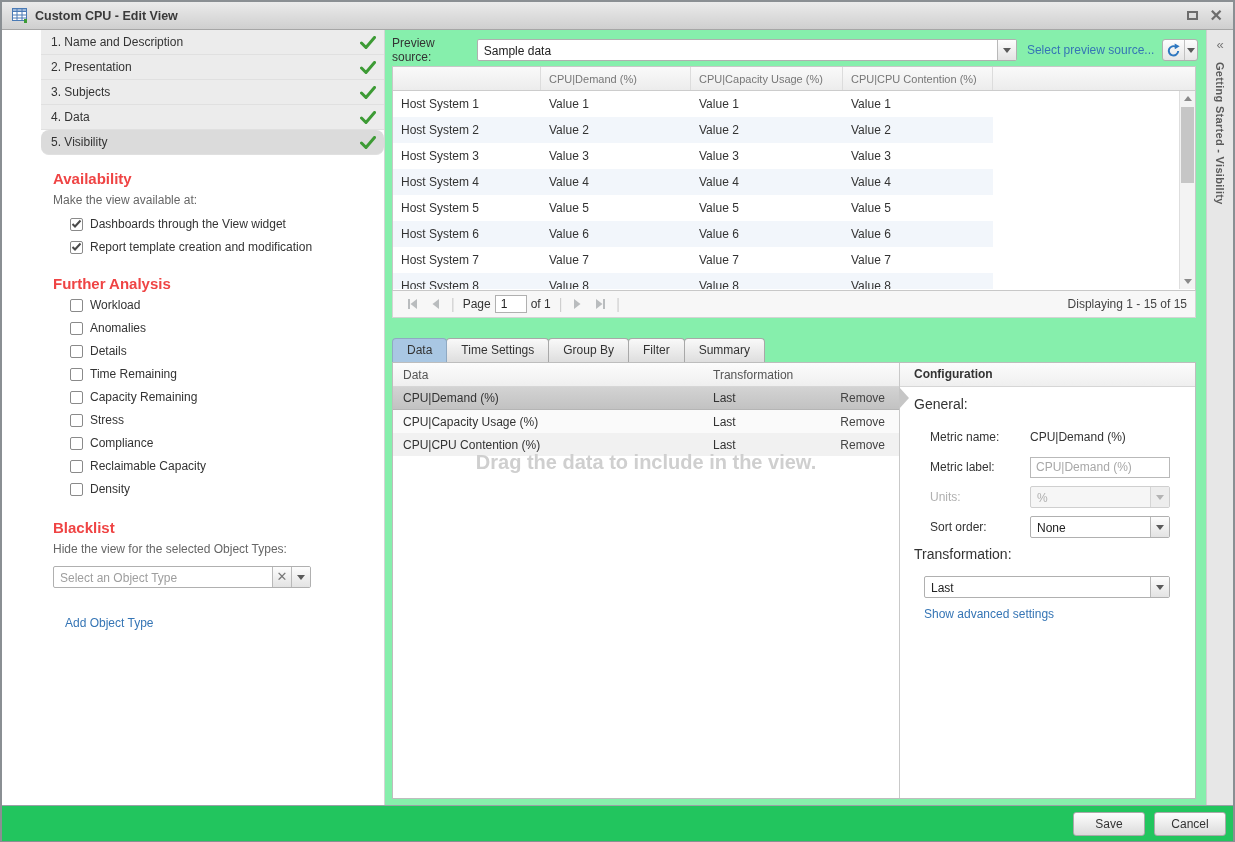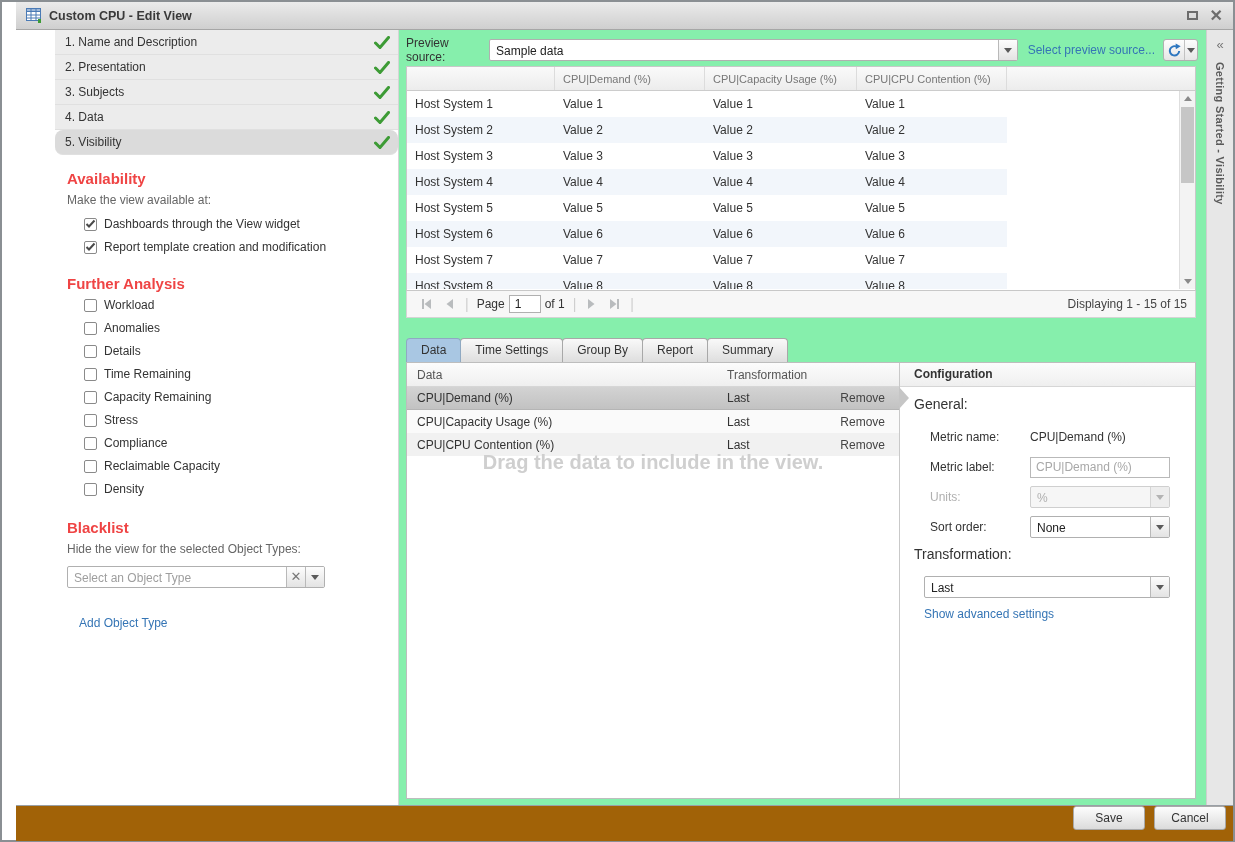"Custom CPU - Edit View" .window { padding-left: 14px -> none }
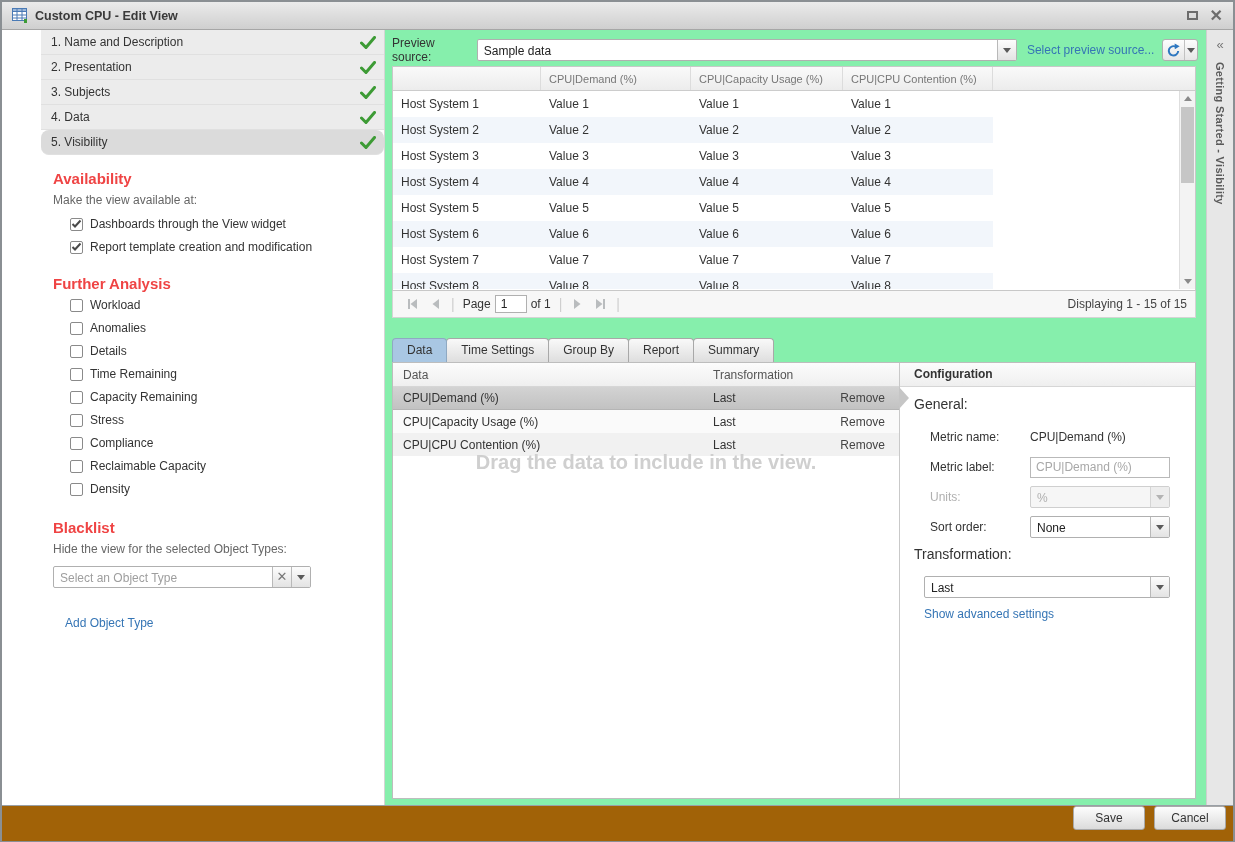"Report" span.tab { text: Report -> Filter }
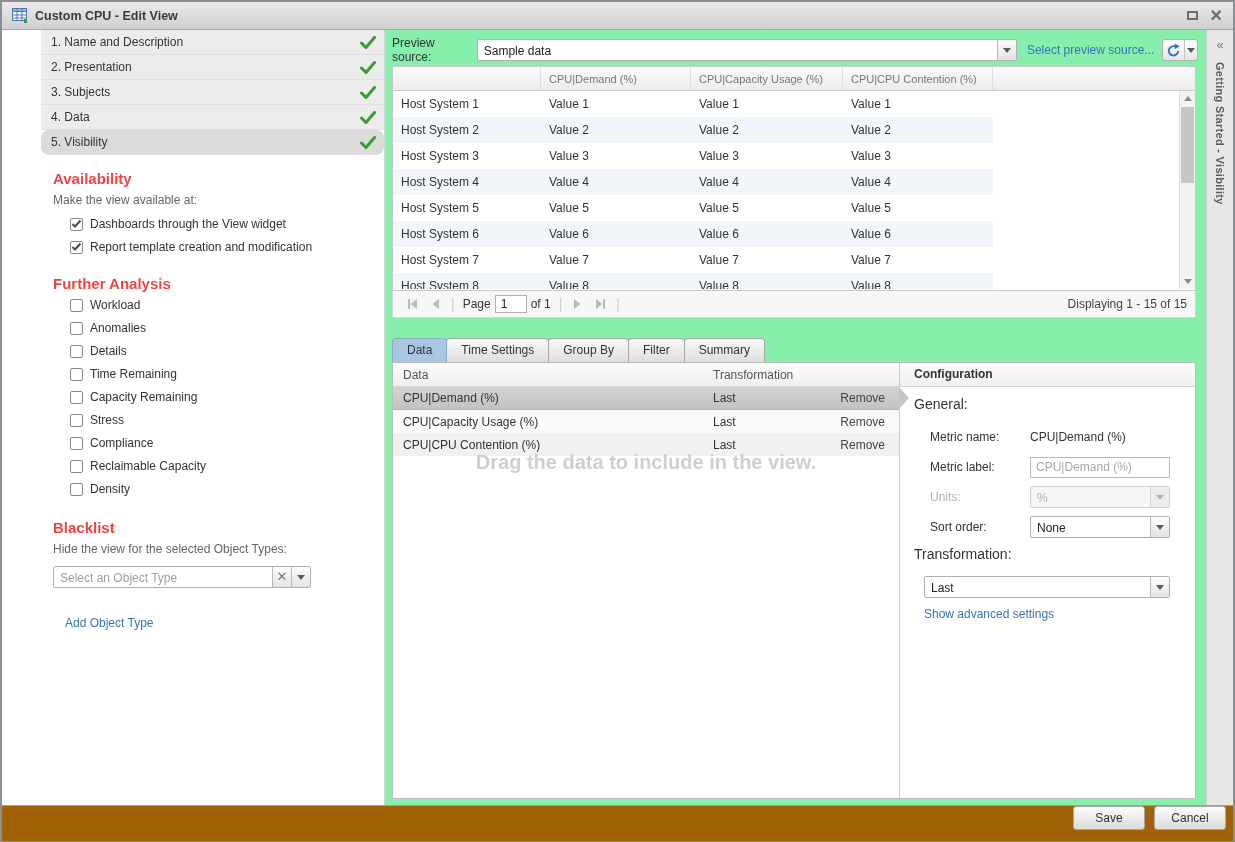"Save" .footer { align-items: none -> center; background: #a16207 -> #22c55e }
